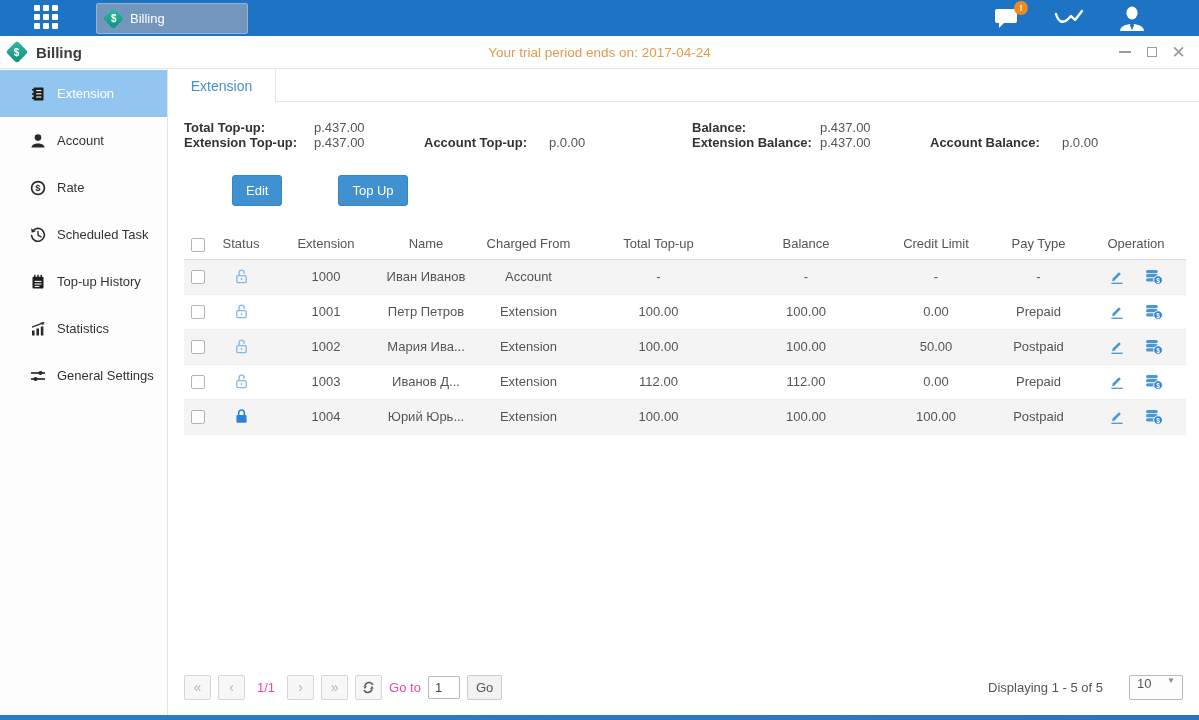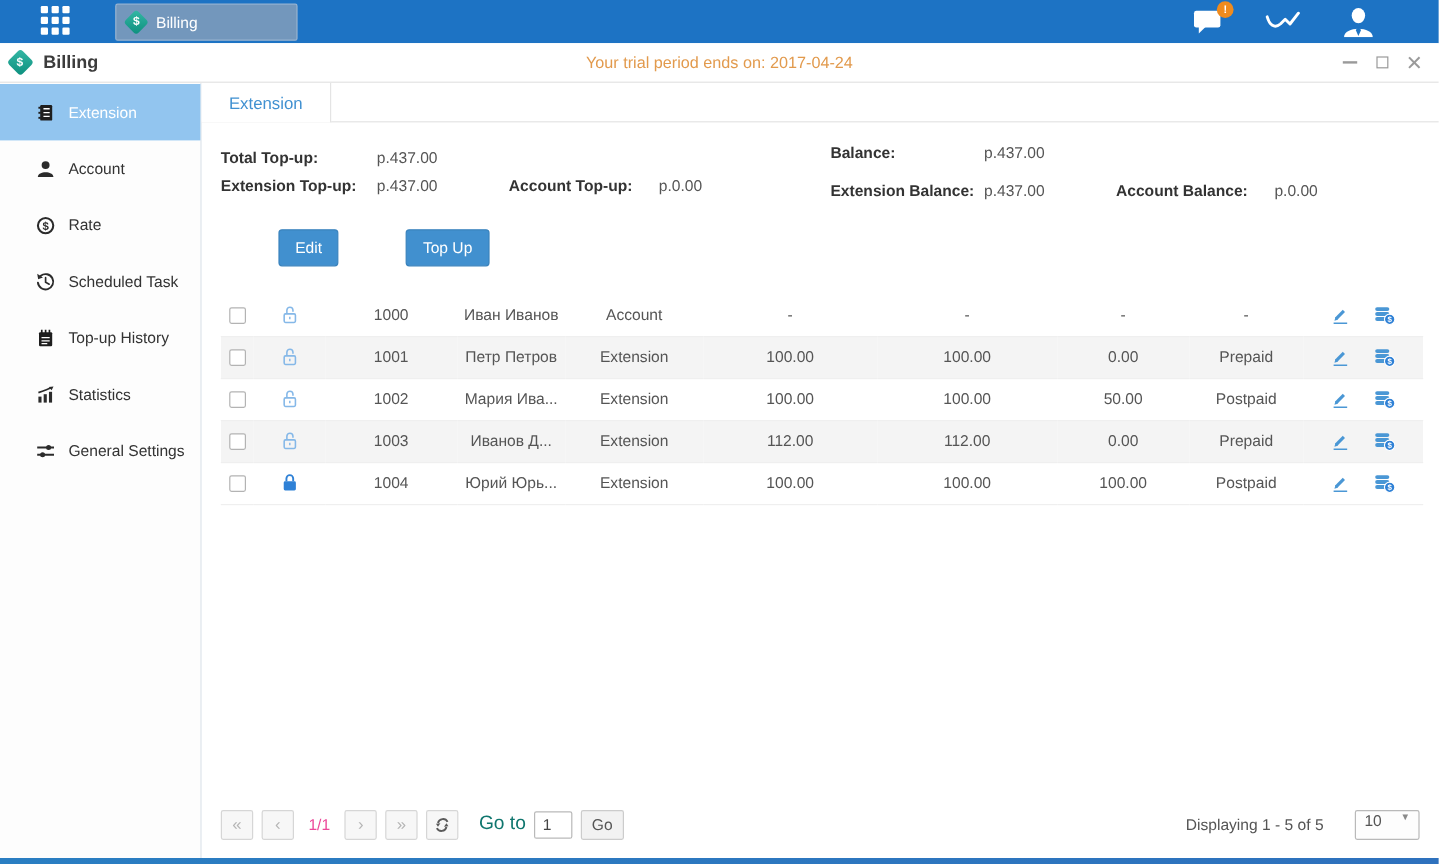"Balance:" .sum-right { row-gap: 16px -> none }
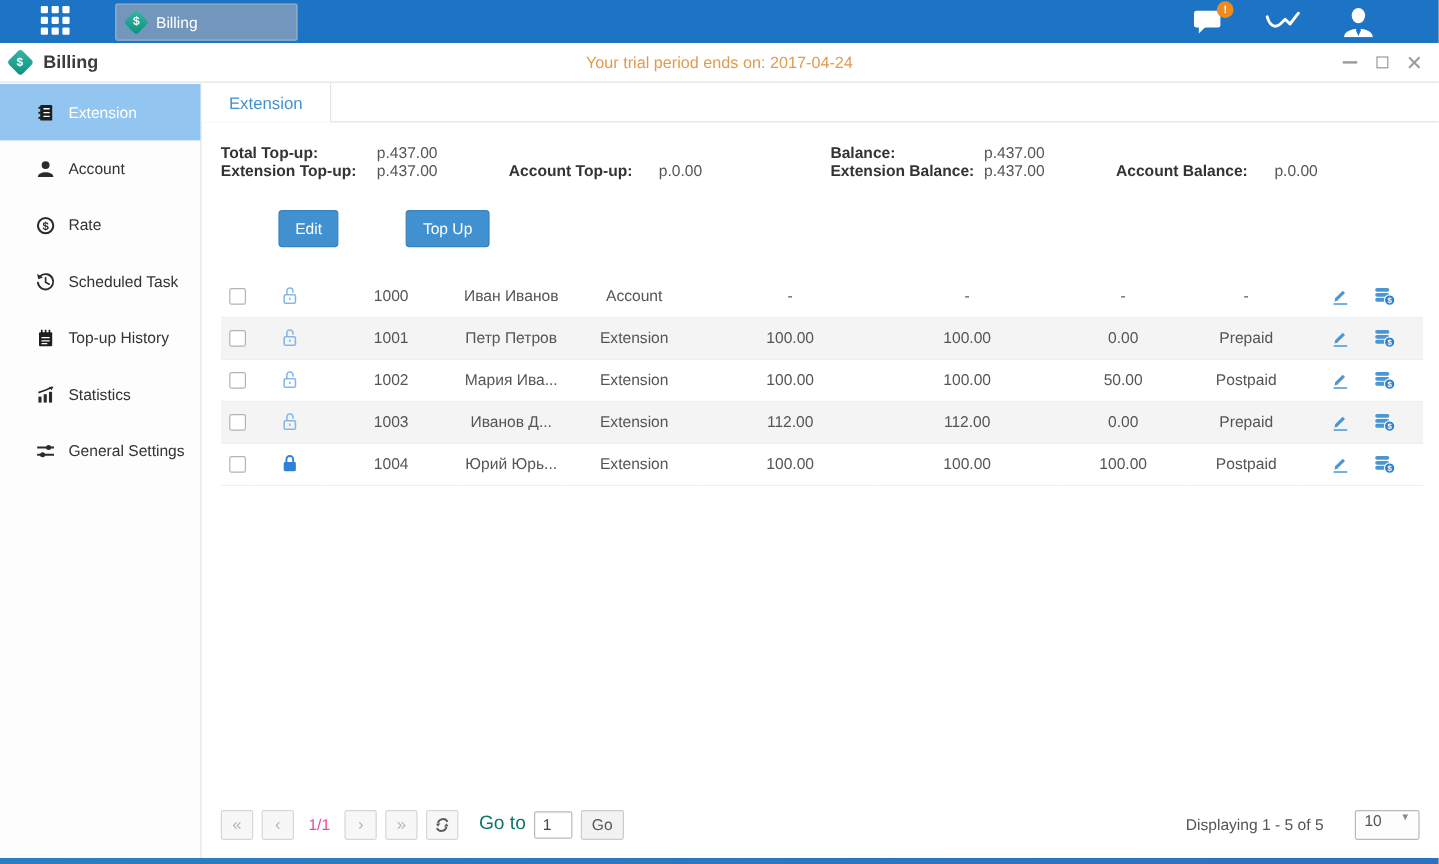"Status" tr { html: none -> <tr> <th><span></span></th> <th>Status</th> <th>Extension</th> <th>Name</th> <th>Charged From</th> <th>Total Top-up</th> <th>Balance</th> <th>Credit Limit</th> <th>Pay Type</th> <th>Operation</th> </tr> }
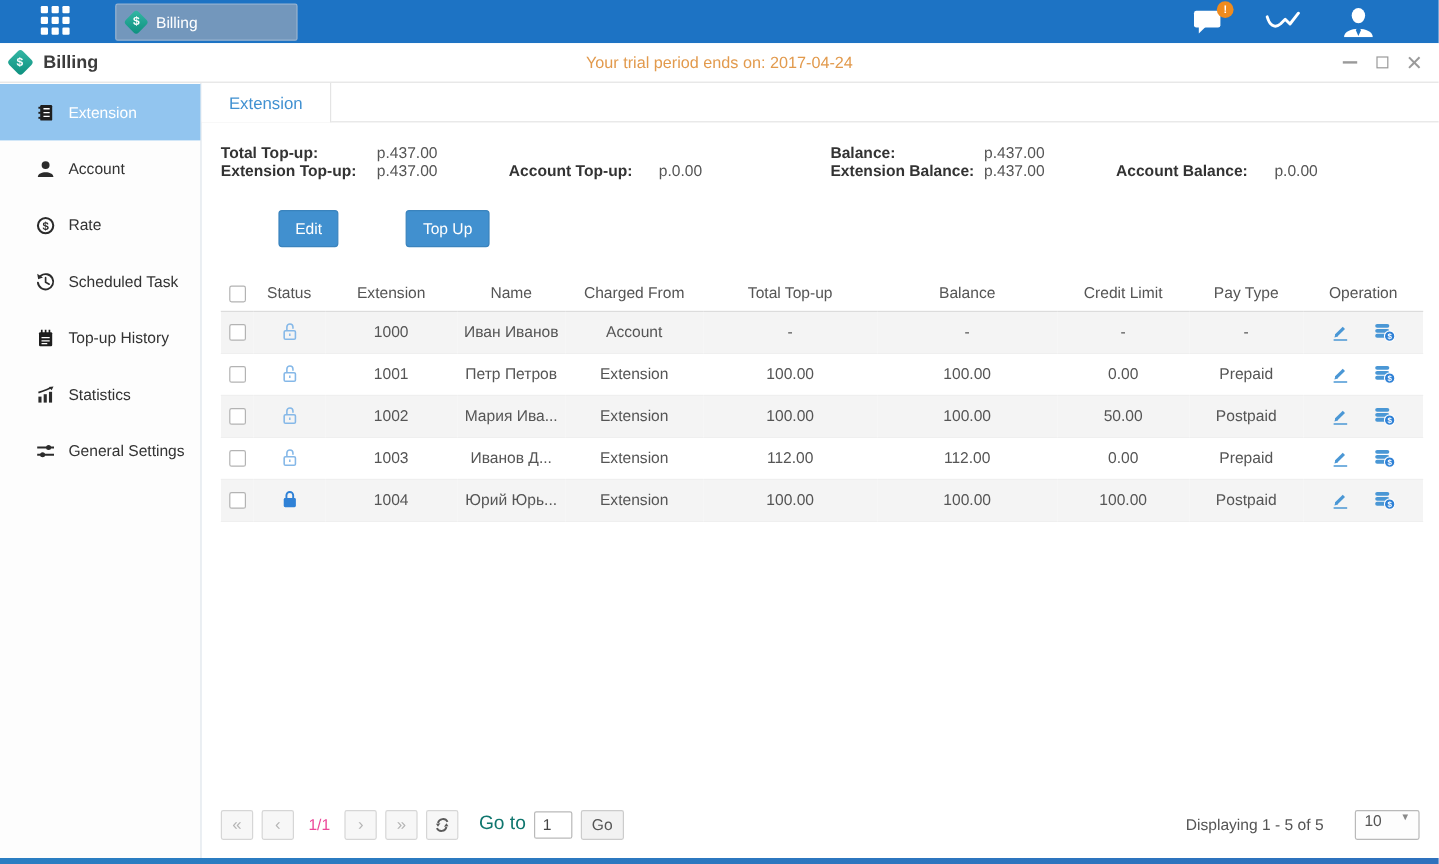"Go to" .goto-label { color: #0f766e -> #ec4899; font-size: 16px -> 13px; margin-left: 10px -> none }
